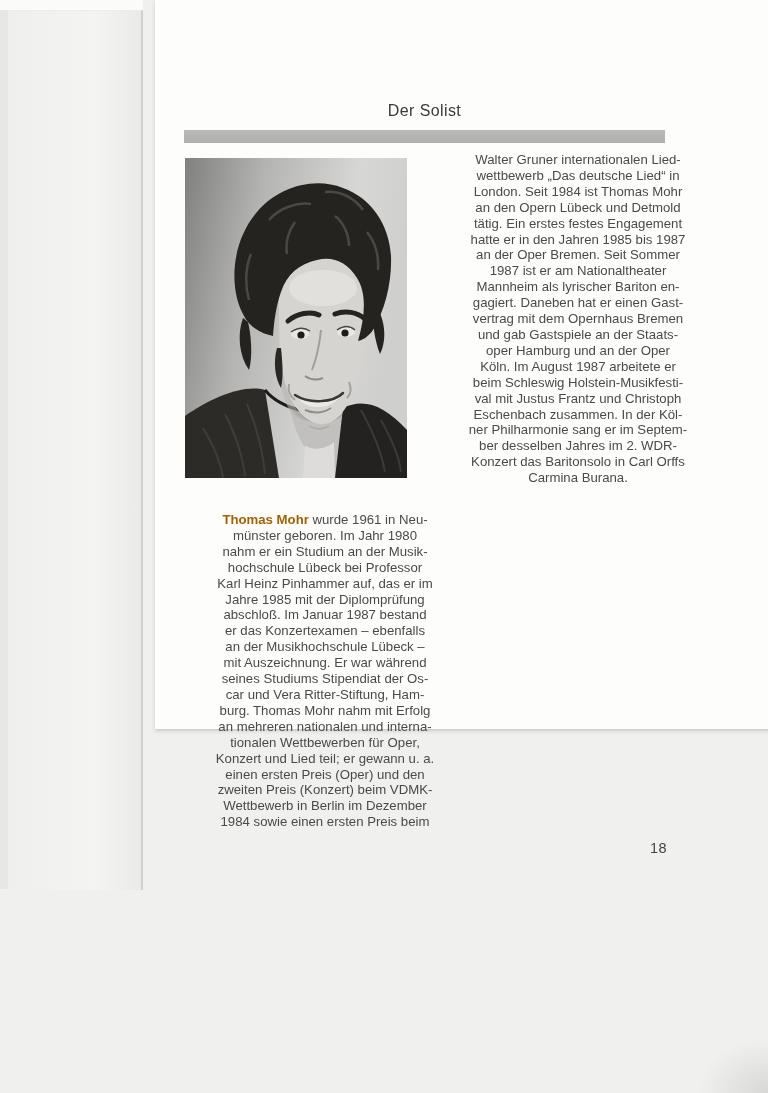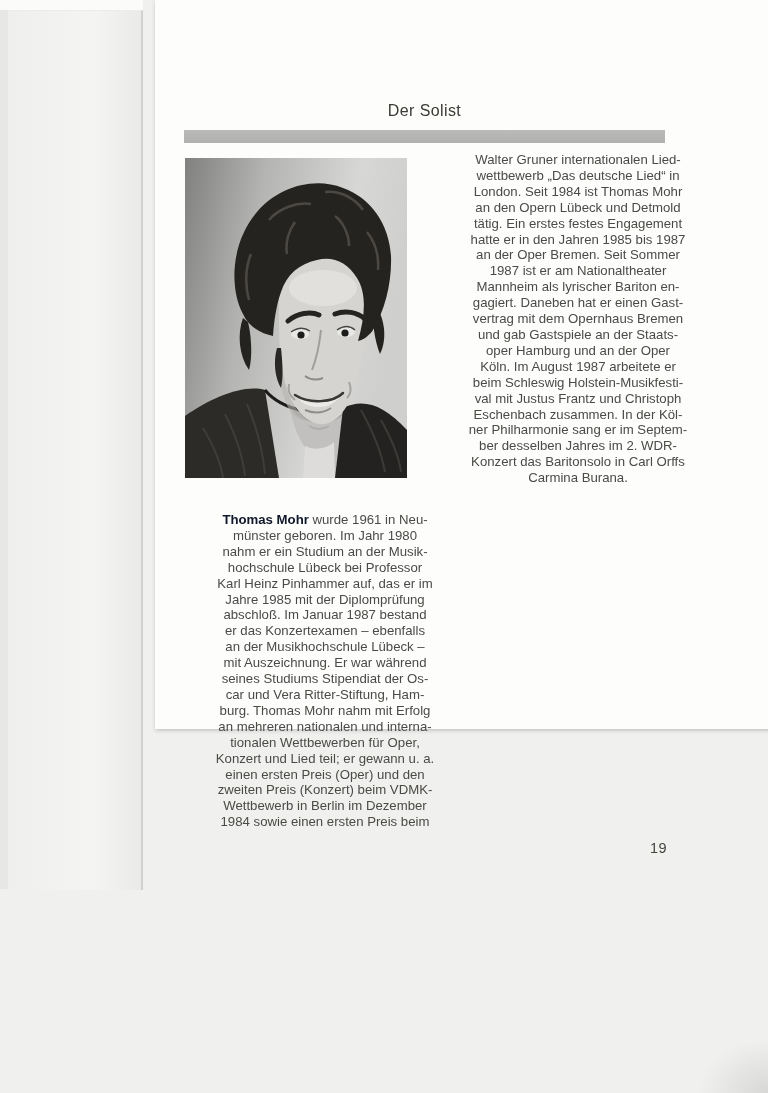"Thomas Mohr" .left-col strong { color: #0f172a -> #a16207 }
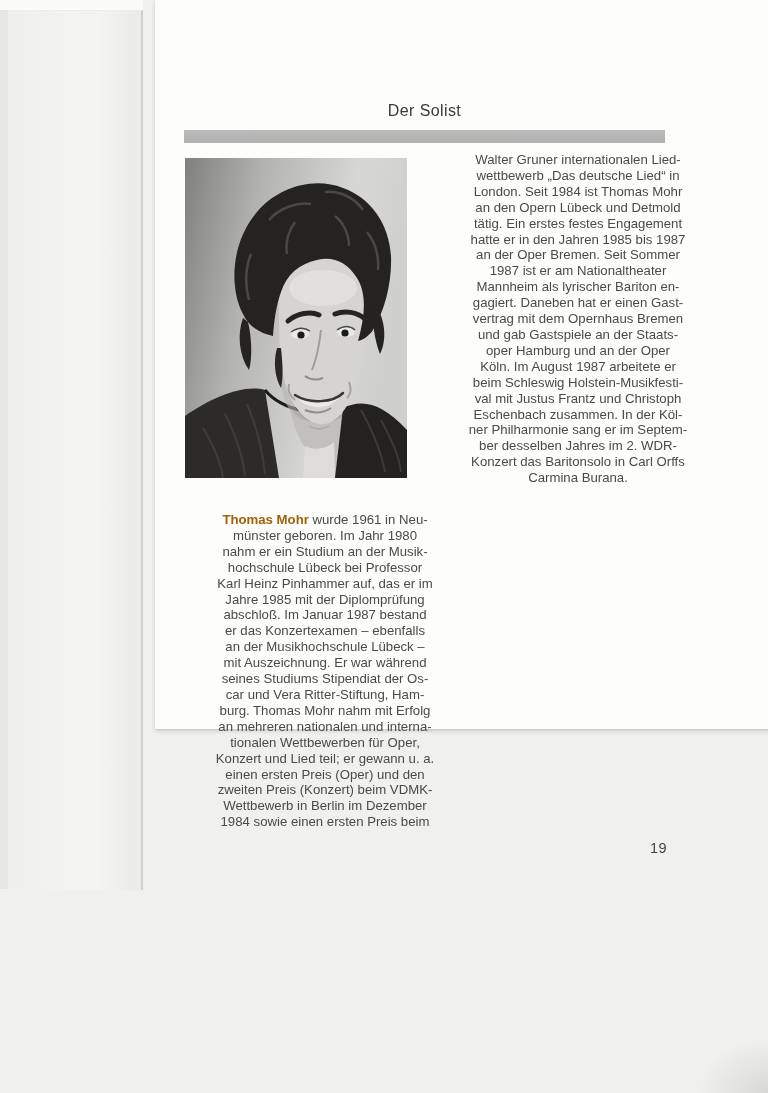"19" div.page-number { text: 19 -> 18 }
